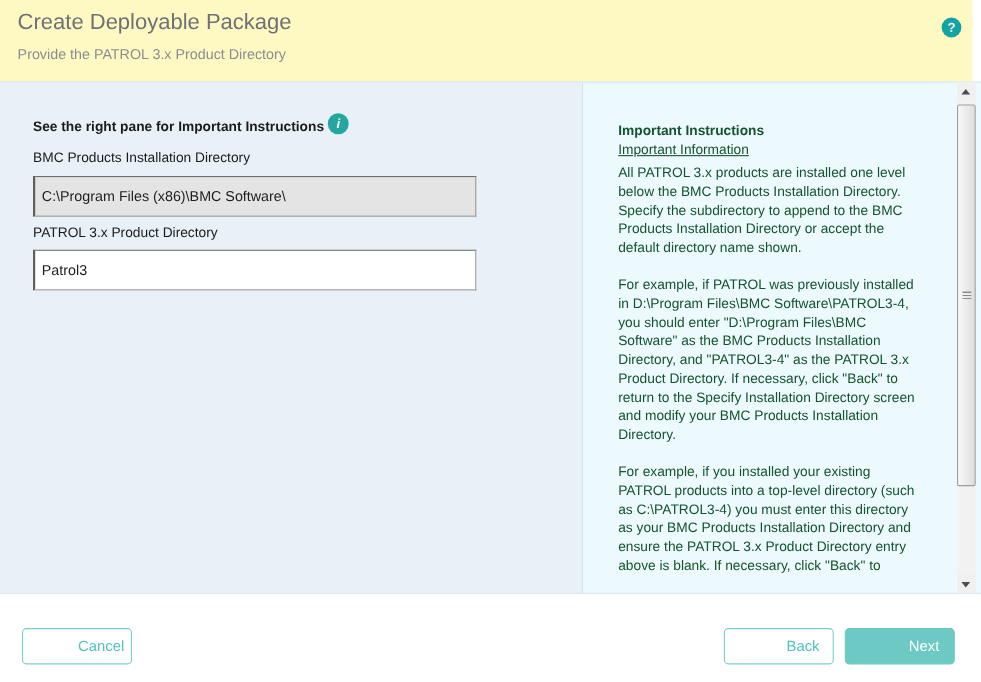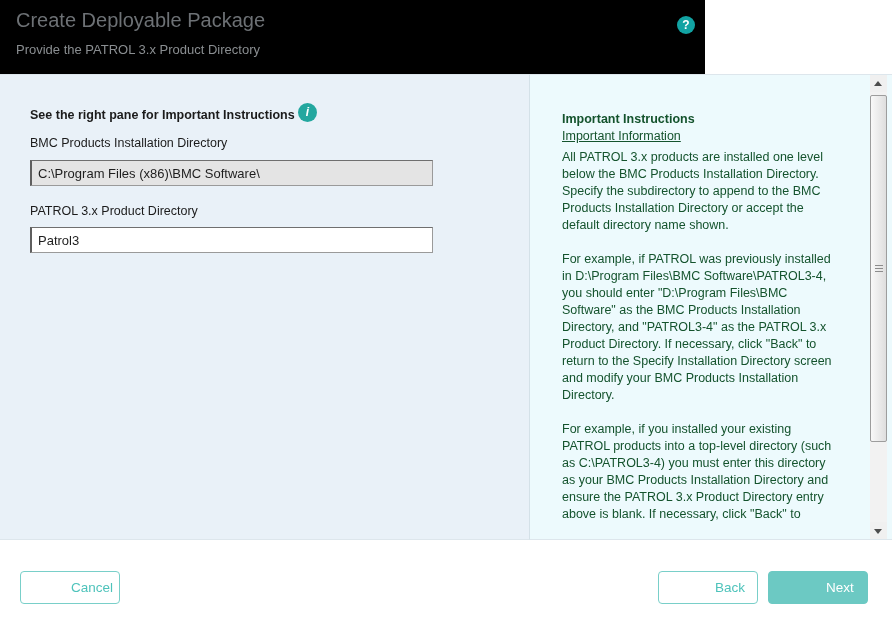"Create Deployable Package" .header { background: #000000 -> #fef9c3; width: 705px -> 884px }
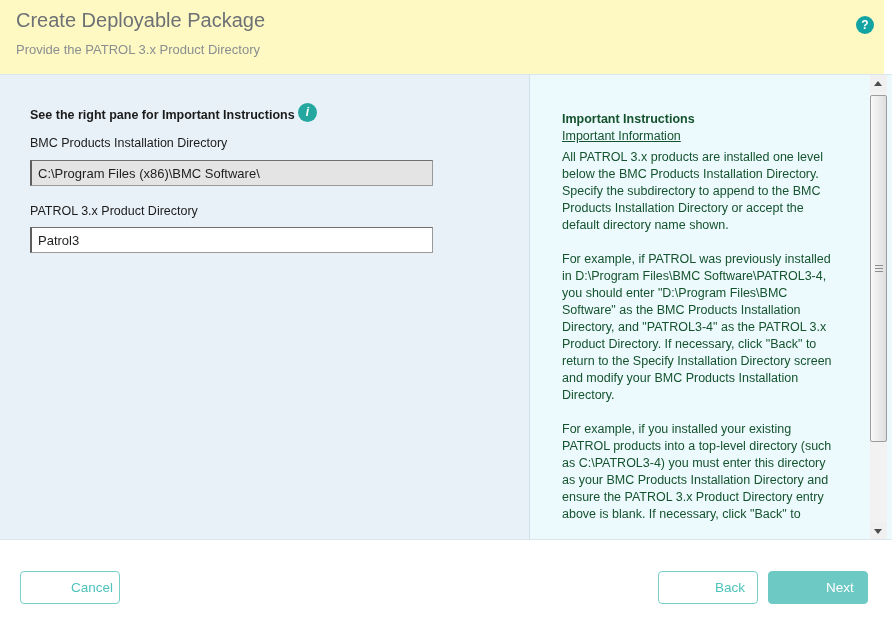"C:\Program Files (x86)\BMC Software\" .dir-input { height: 26px -> 37px }
